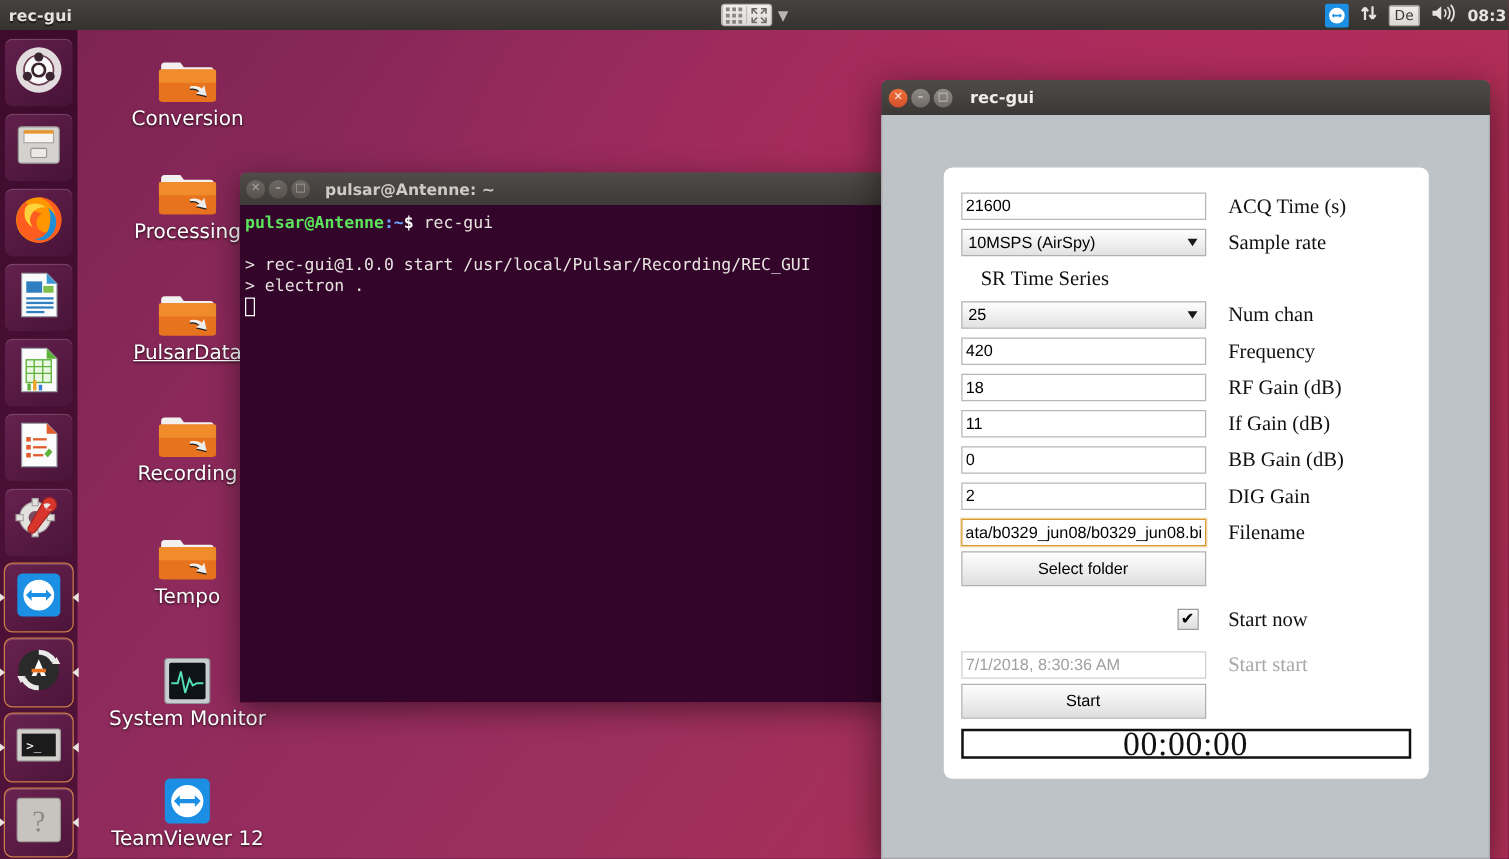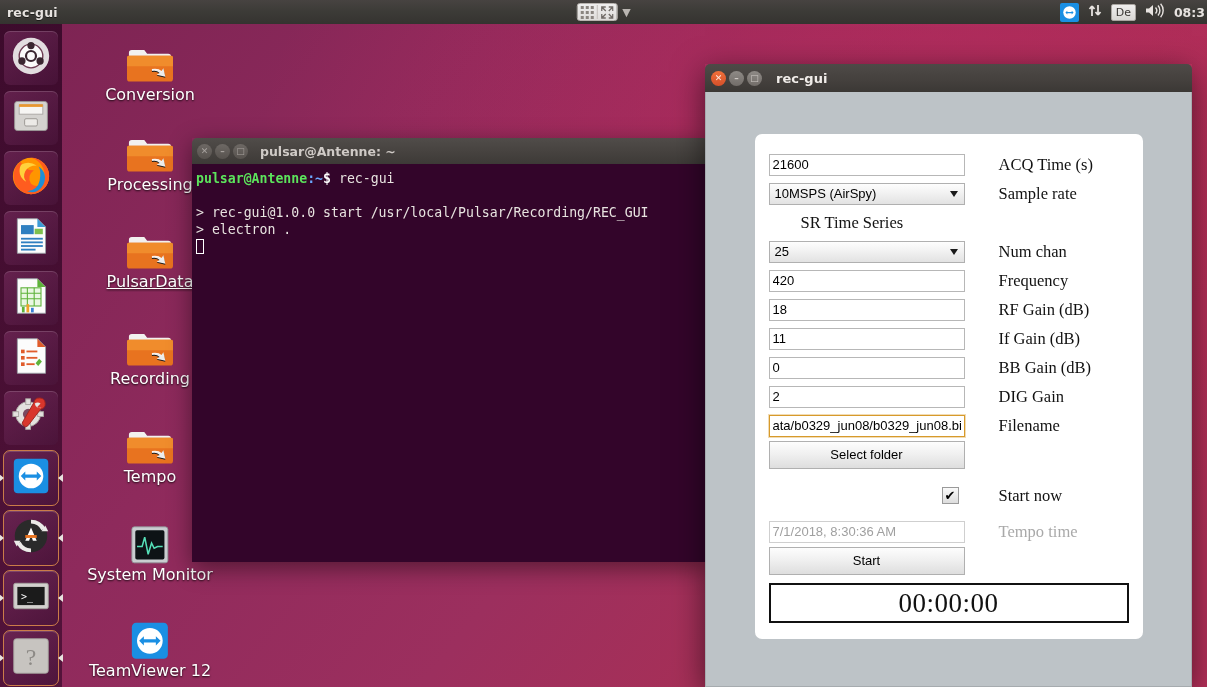"ACQ Time (s)" .lbl { margin-left: 32px -> 16px }
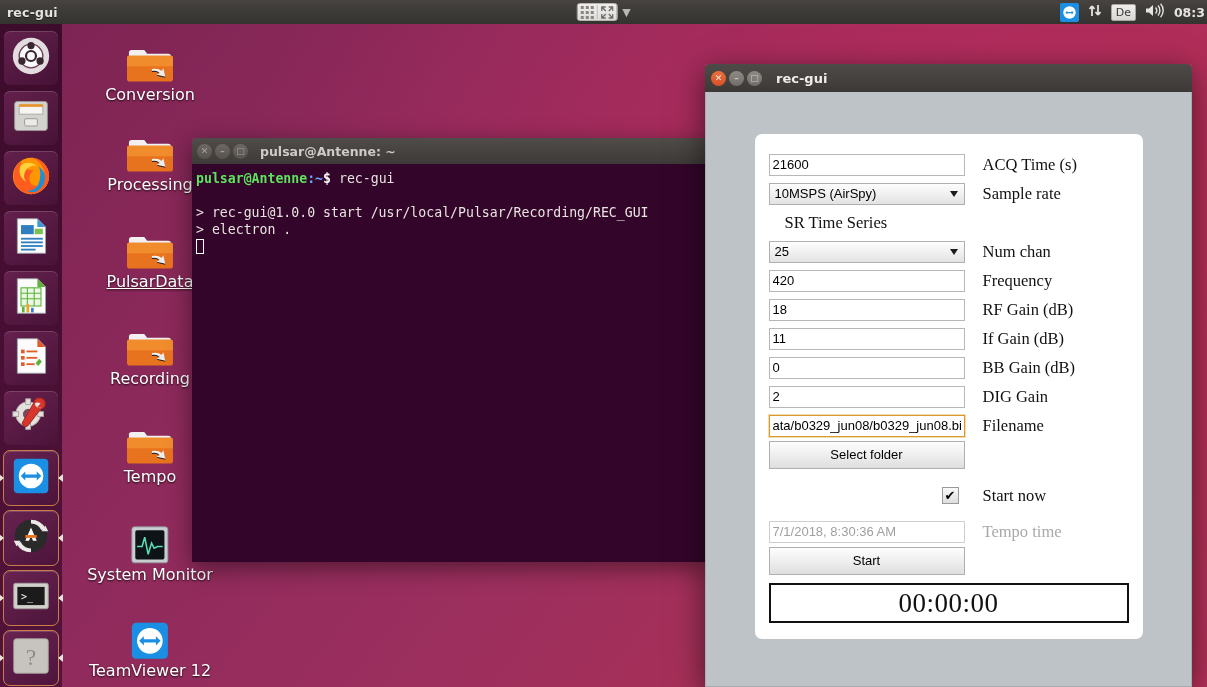"Tempo time" div.lbl { text: Tempo time -> Start start }
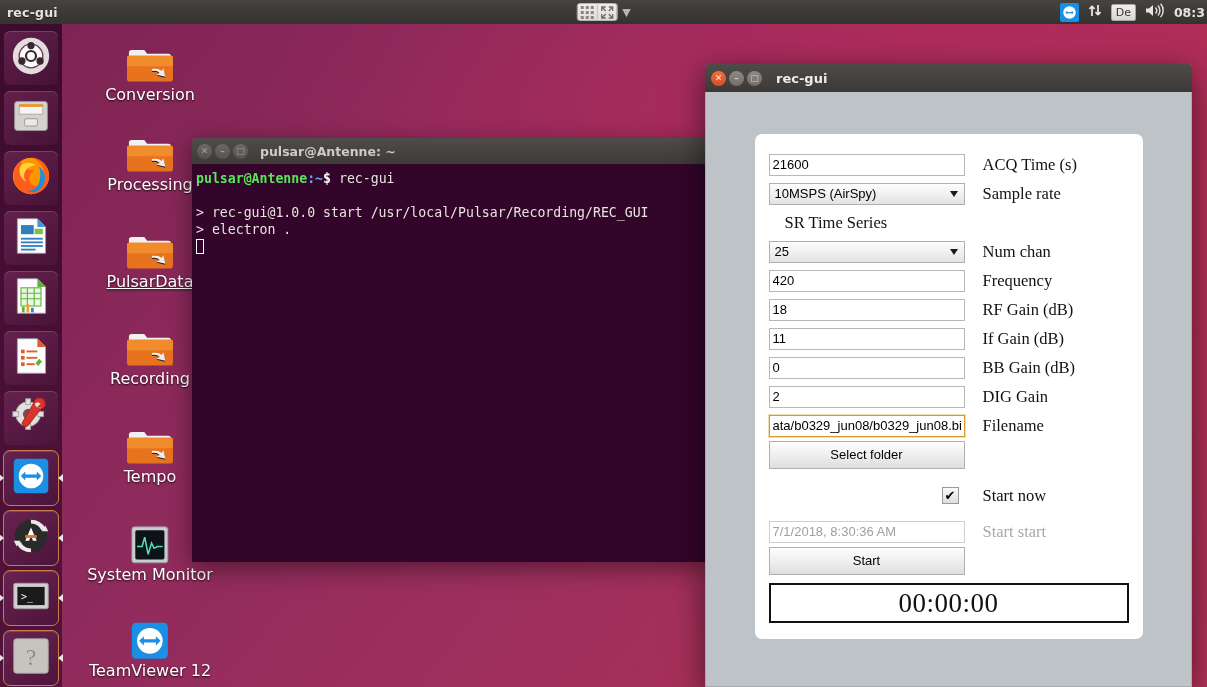"00:00:00" #timer { height: 40px -> 24px }
